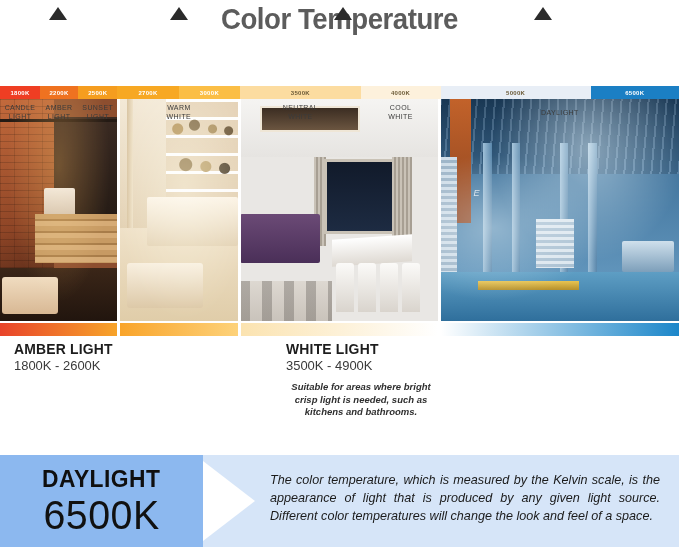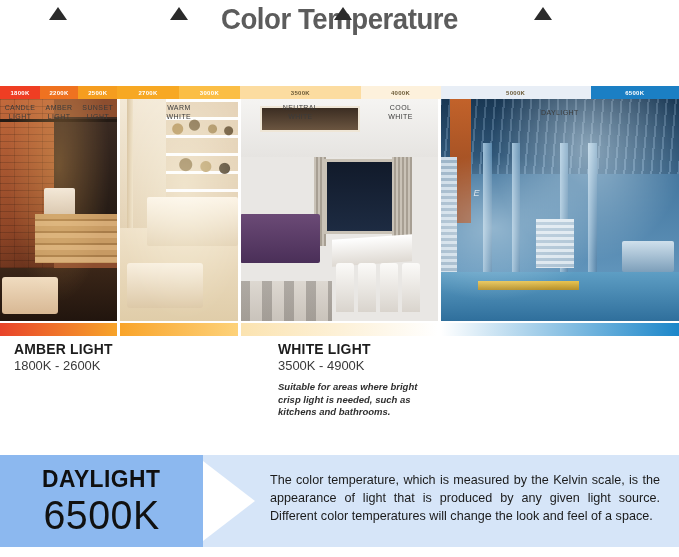"WHITE LIGHT" div.cap { left: 278px -> 286px }
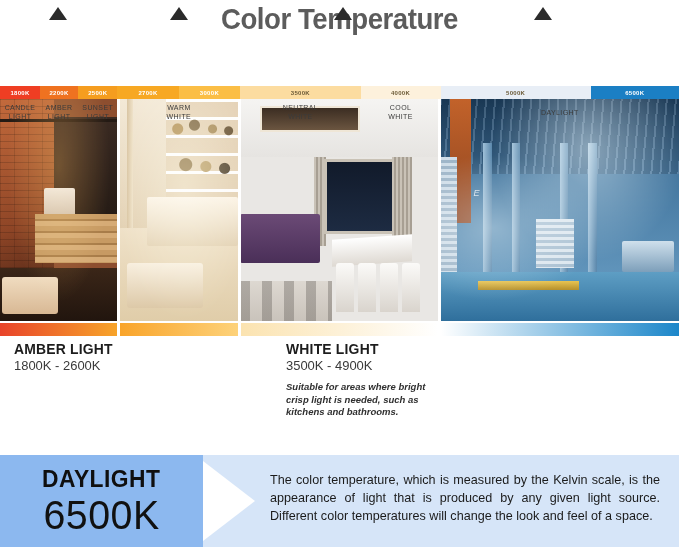"Suitable for areas where bright" .cap.wide .ds { text-align: none -> center }
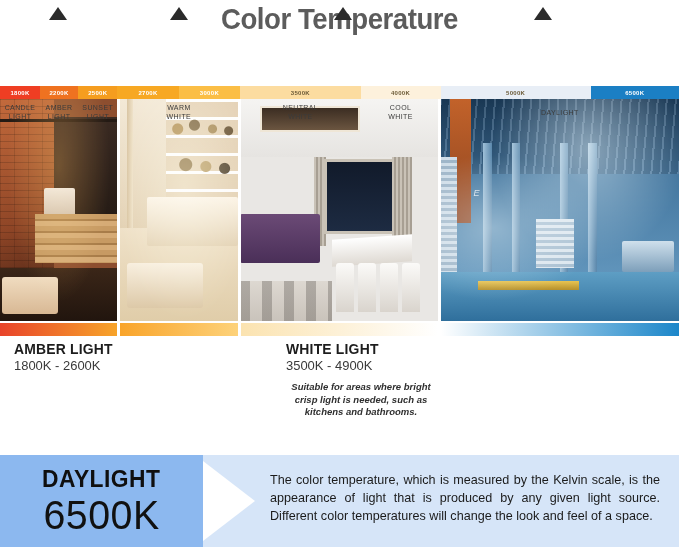"The color temperature, which is" .banner .body { font-style: none -> italic }
